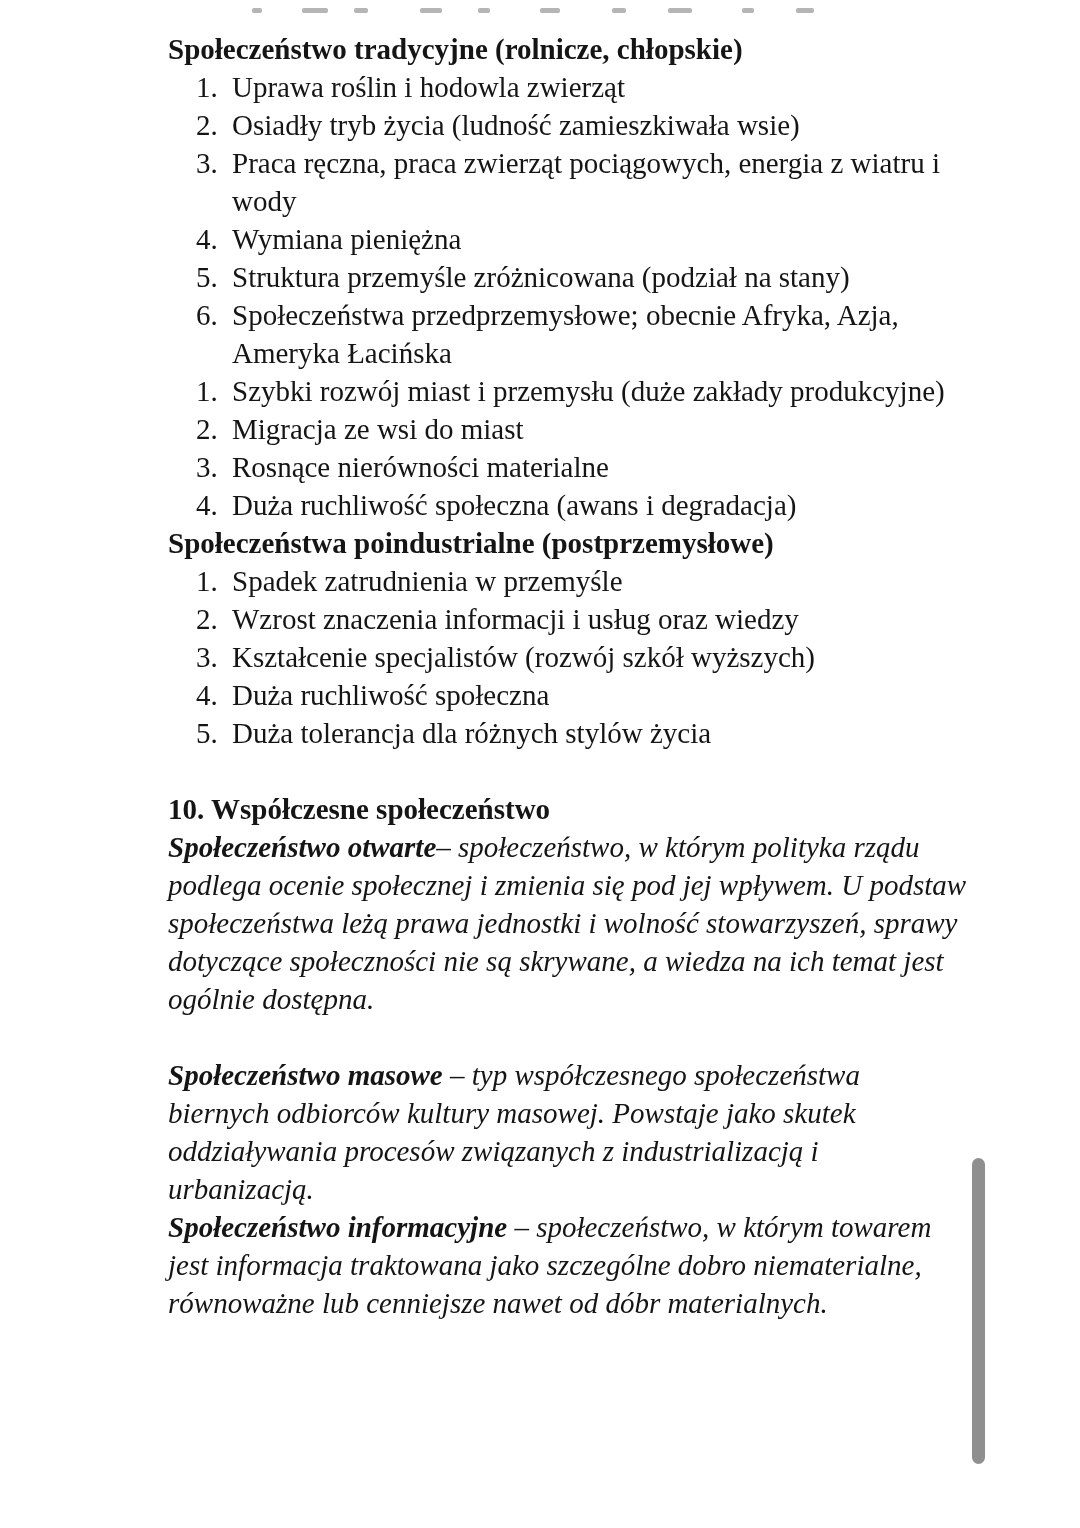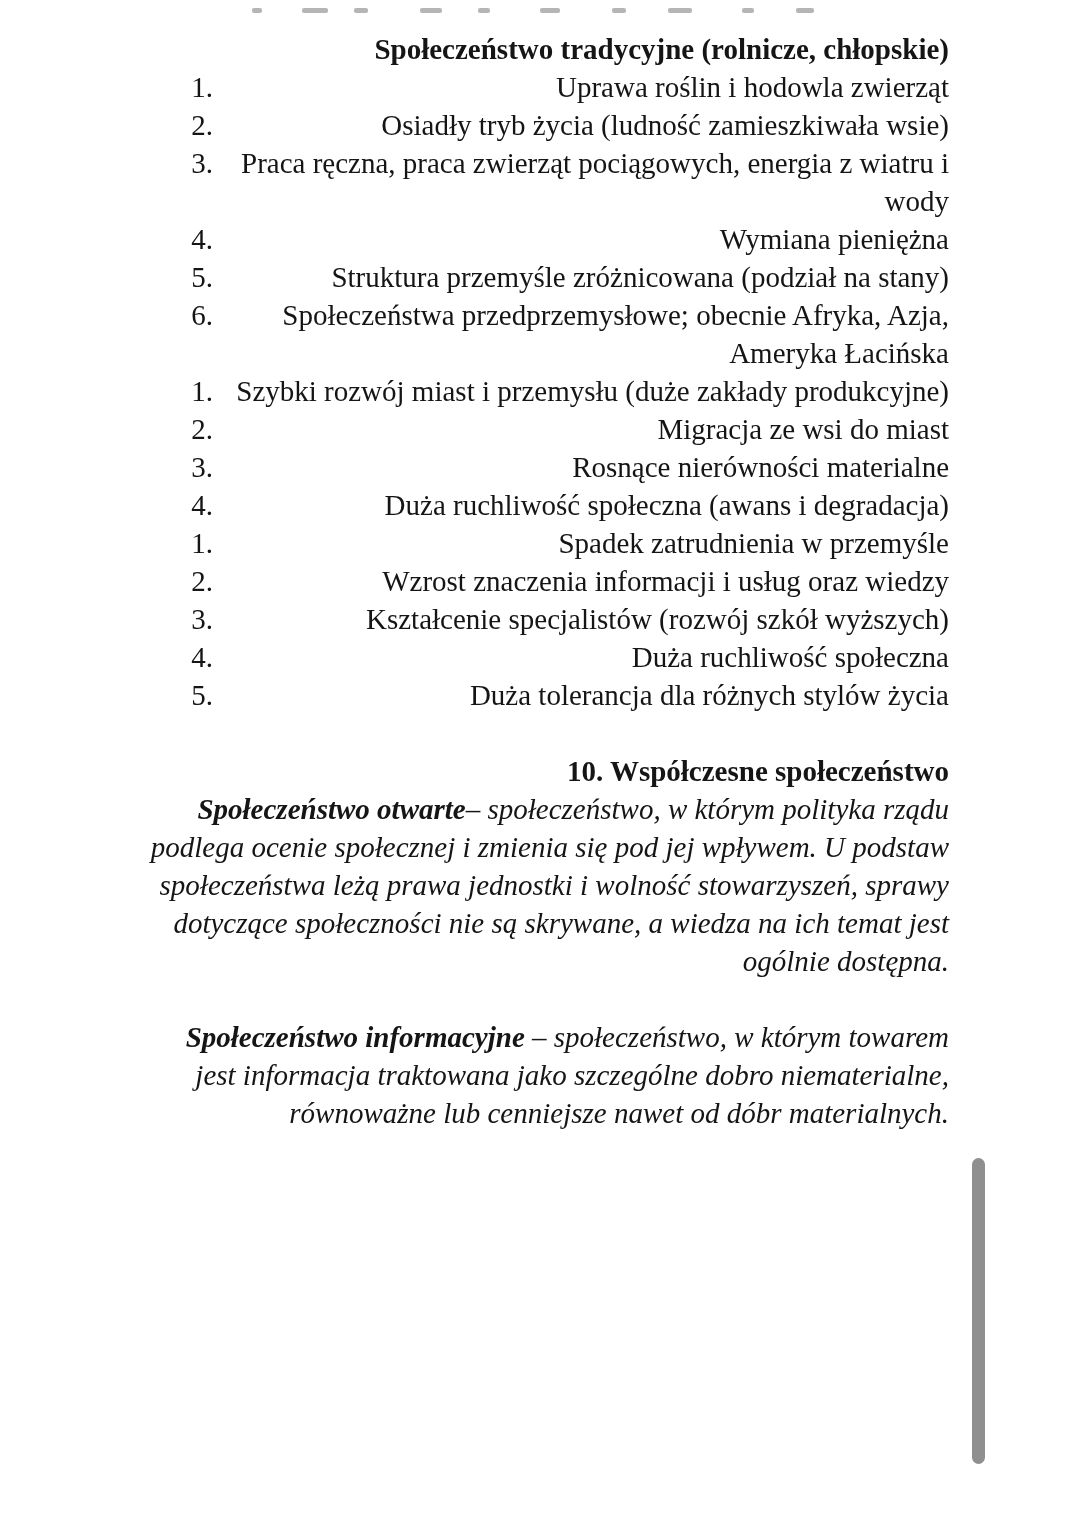"Społeczeństwo tradycyjne (rolnicze," .content { left: 149px -> 168px; text-align: right -> left }
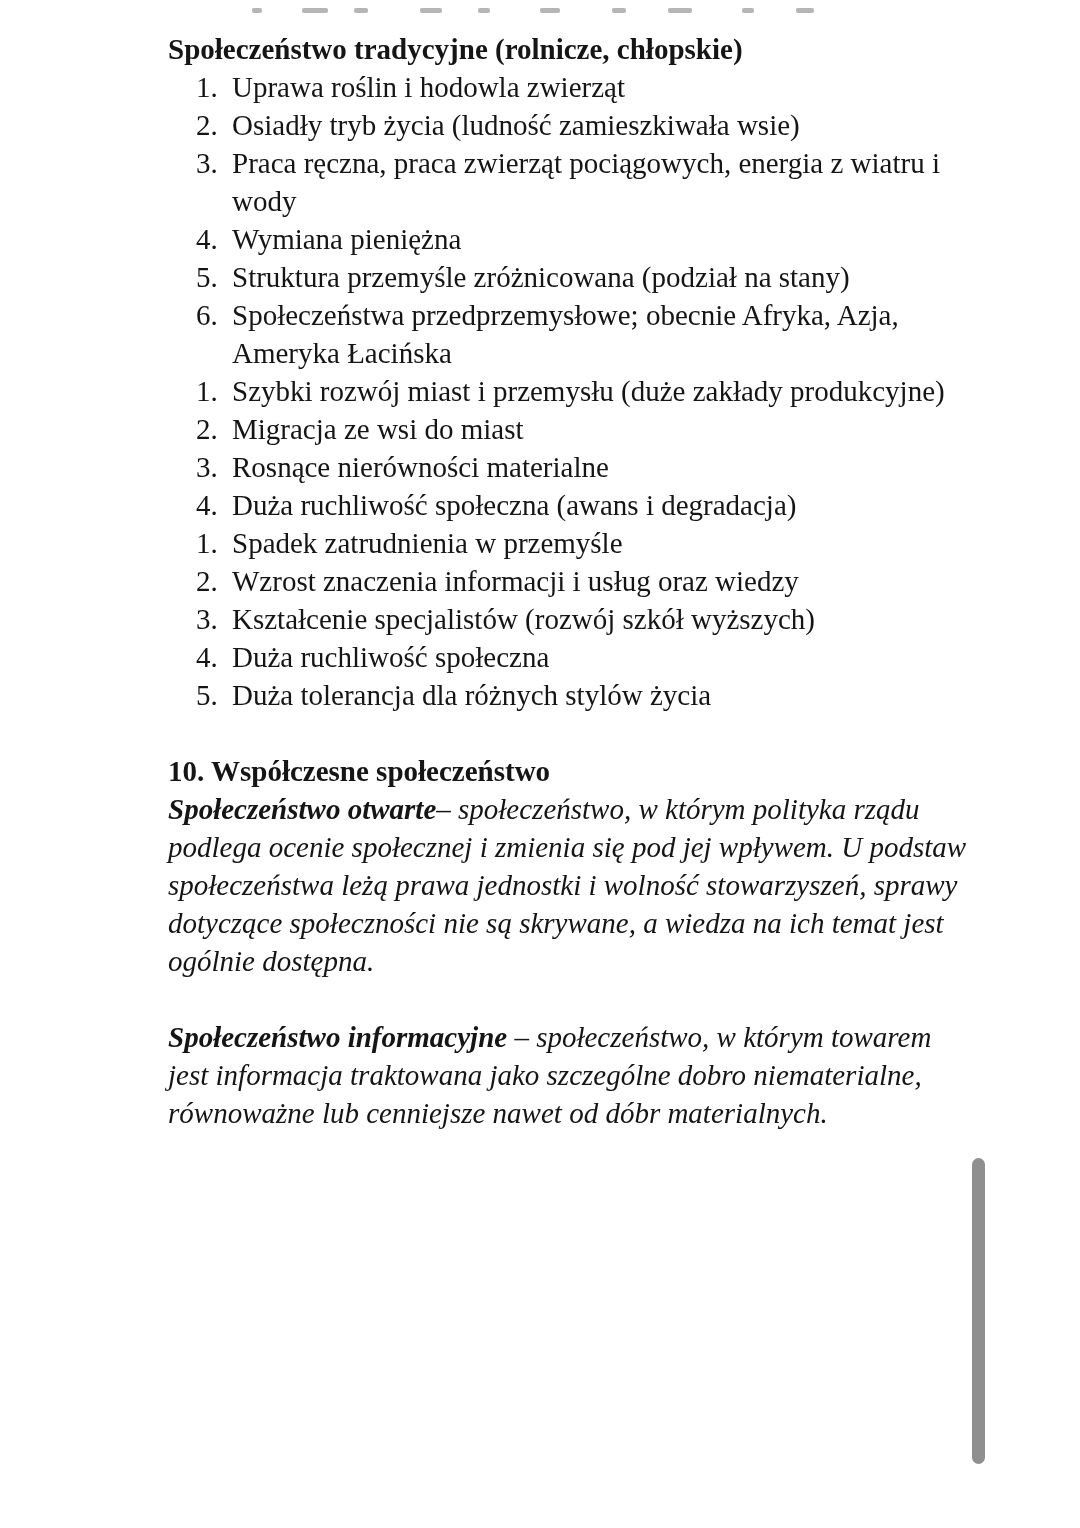"Społeczeństwa poindustrialne" div.heading { html: none -> <div>Społeczeństwa poindustrialne (postprzemysłowe)</div> }
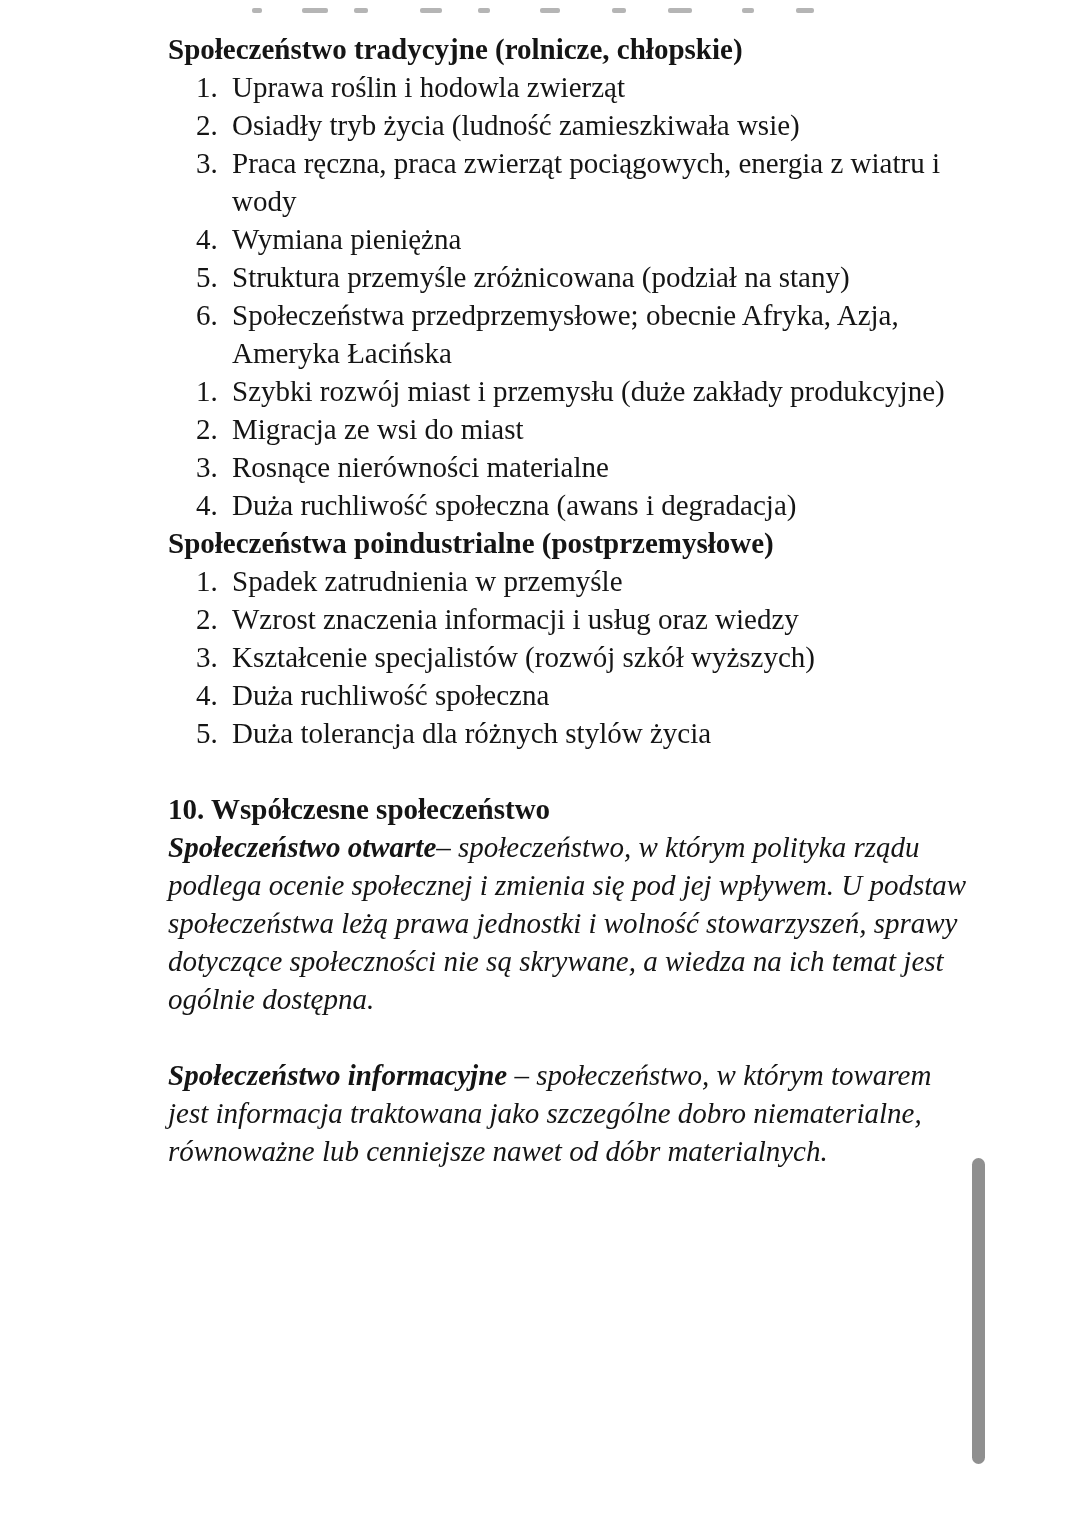"Społeczeństwo masowe – typ współczesnego" div.para { html: none -> <div><span>Społeczeństwo masowe</span> – typ współczesnego społeczeństwa biernych odbiorców kultury masowej. Powstaje jako skutek oddziaływania procesów związanych z industrializacją i urbanizacją.</div> }
